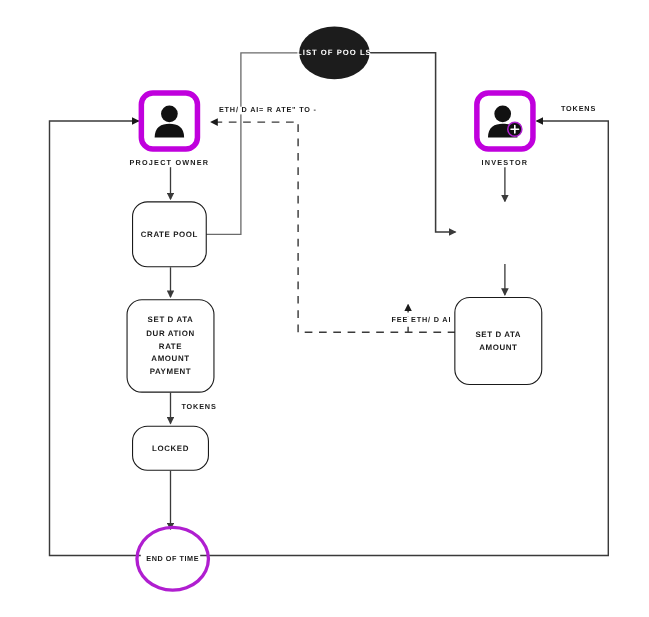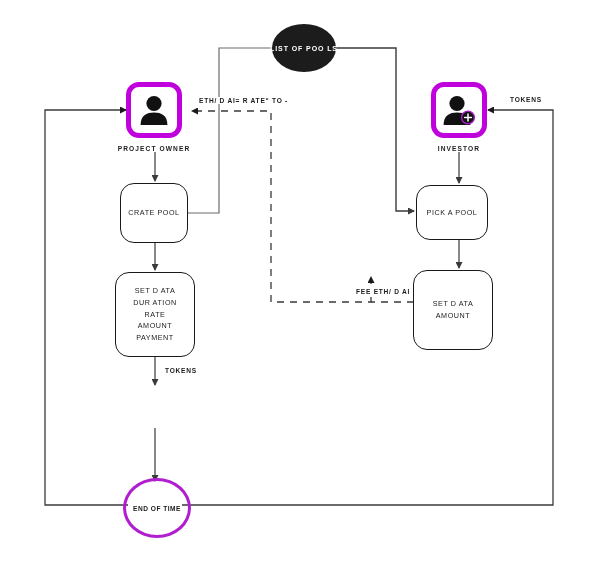"CRATE POOL" .rbox .lbl { font-weight: normal -> bold }
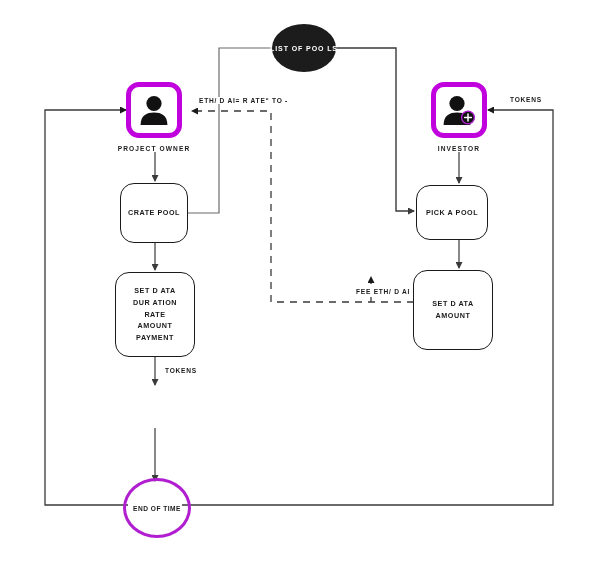"PICK A POOL" div.rbox { html: <div> <span>PICK A POOL</span> </div> -> none }
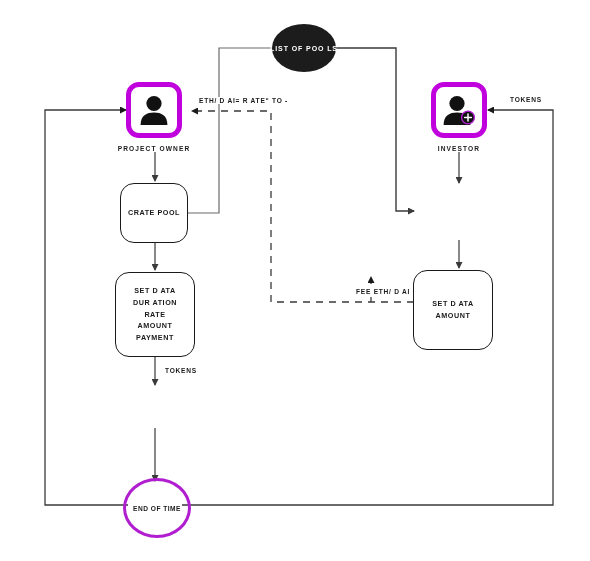"LOCKED" div.rbox { html: none -> <div> <span>LOCKED</span> </div> }
